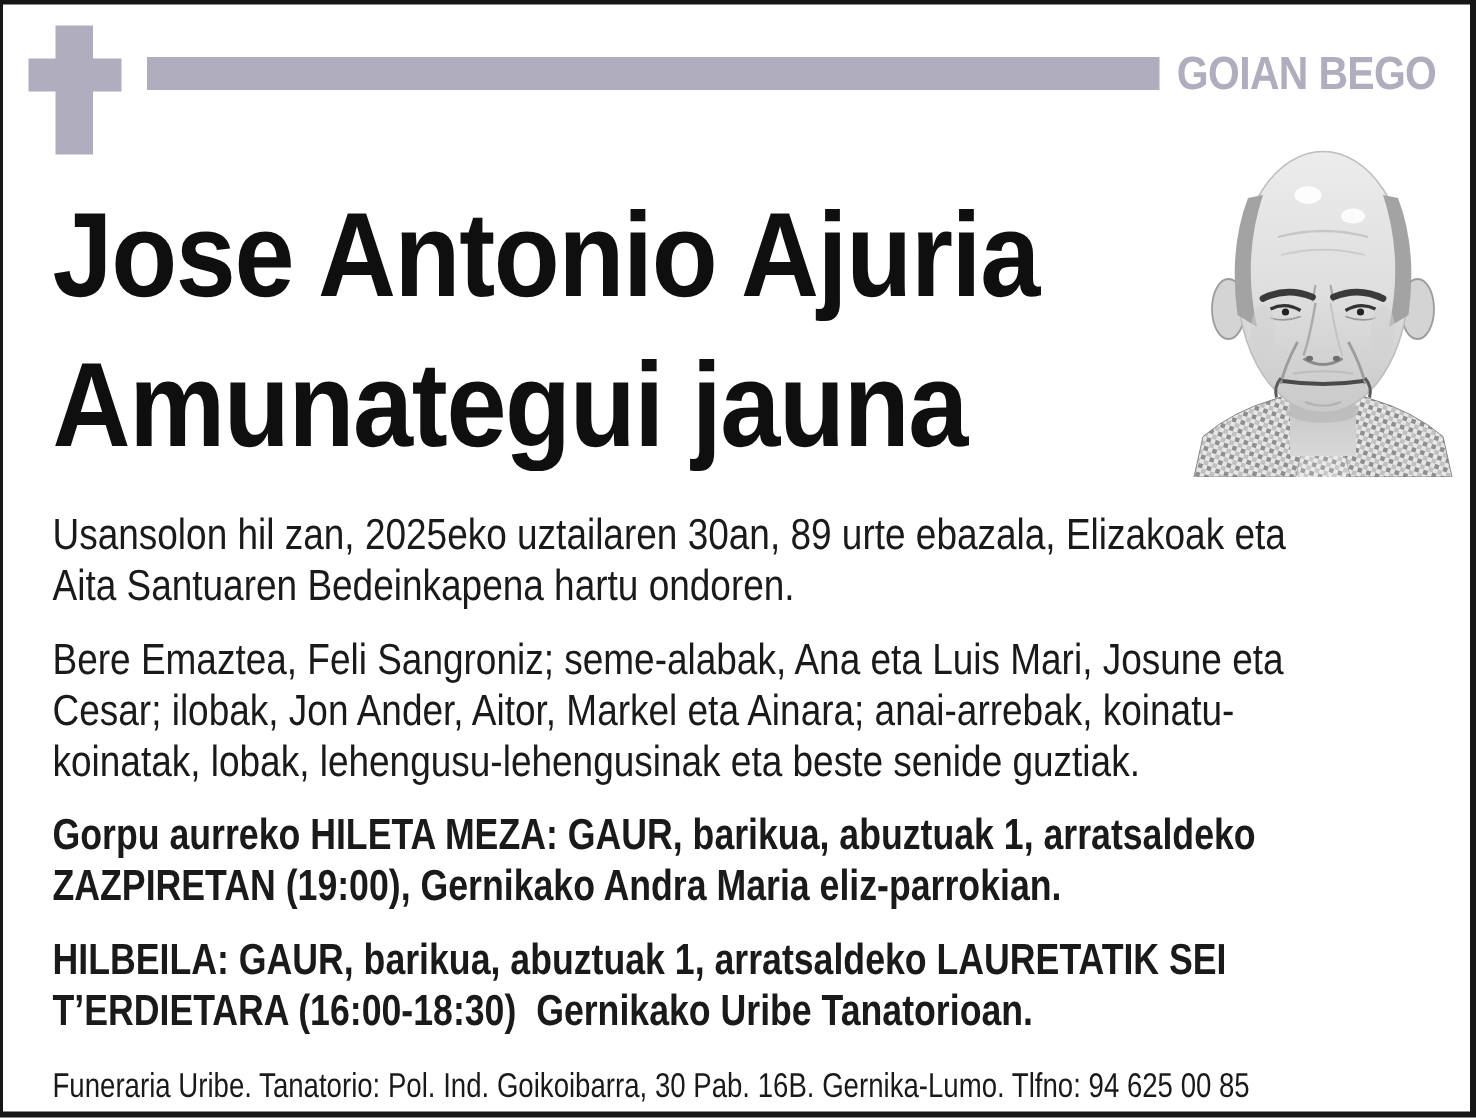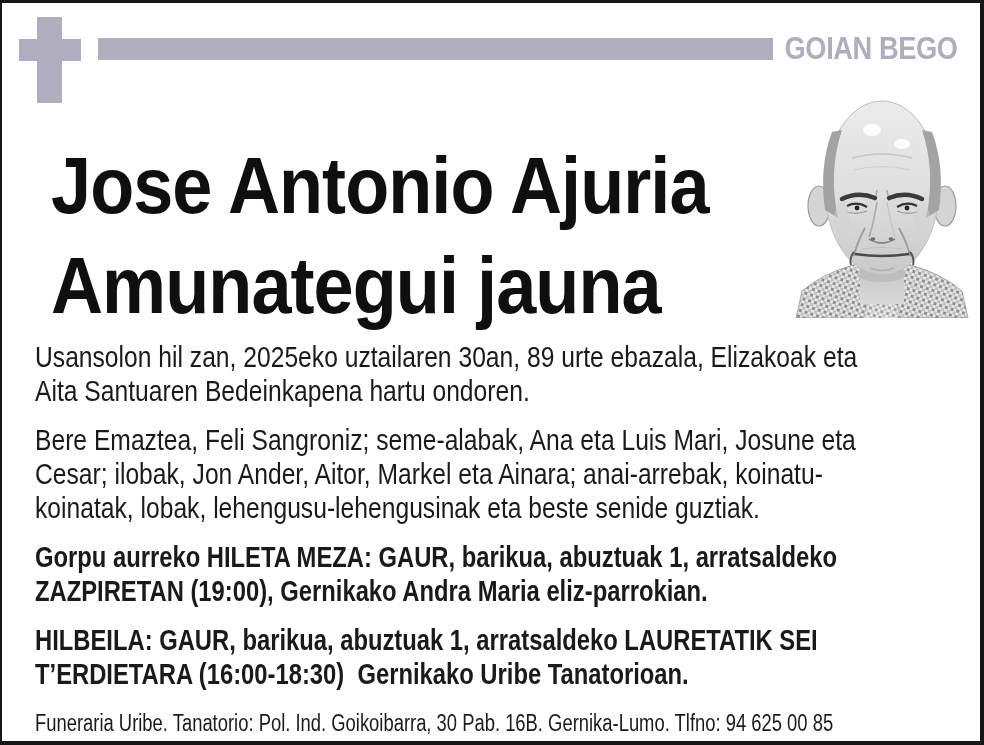"Jose Antonio Ajuria" .title { margin: 16px -> 0 }
